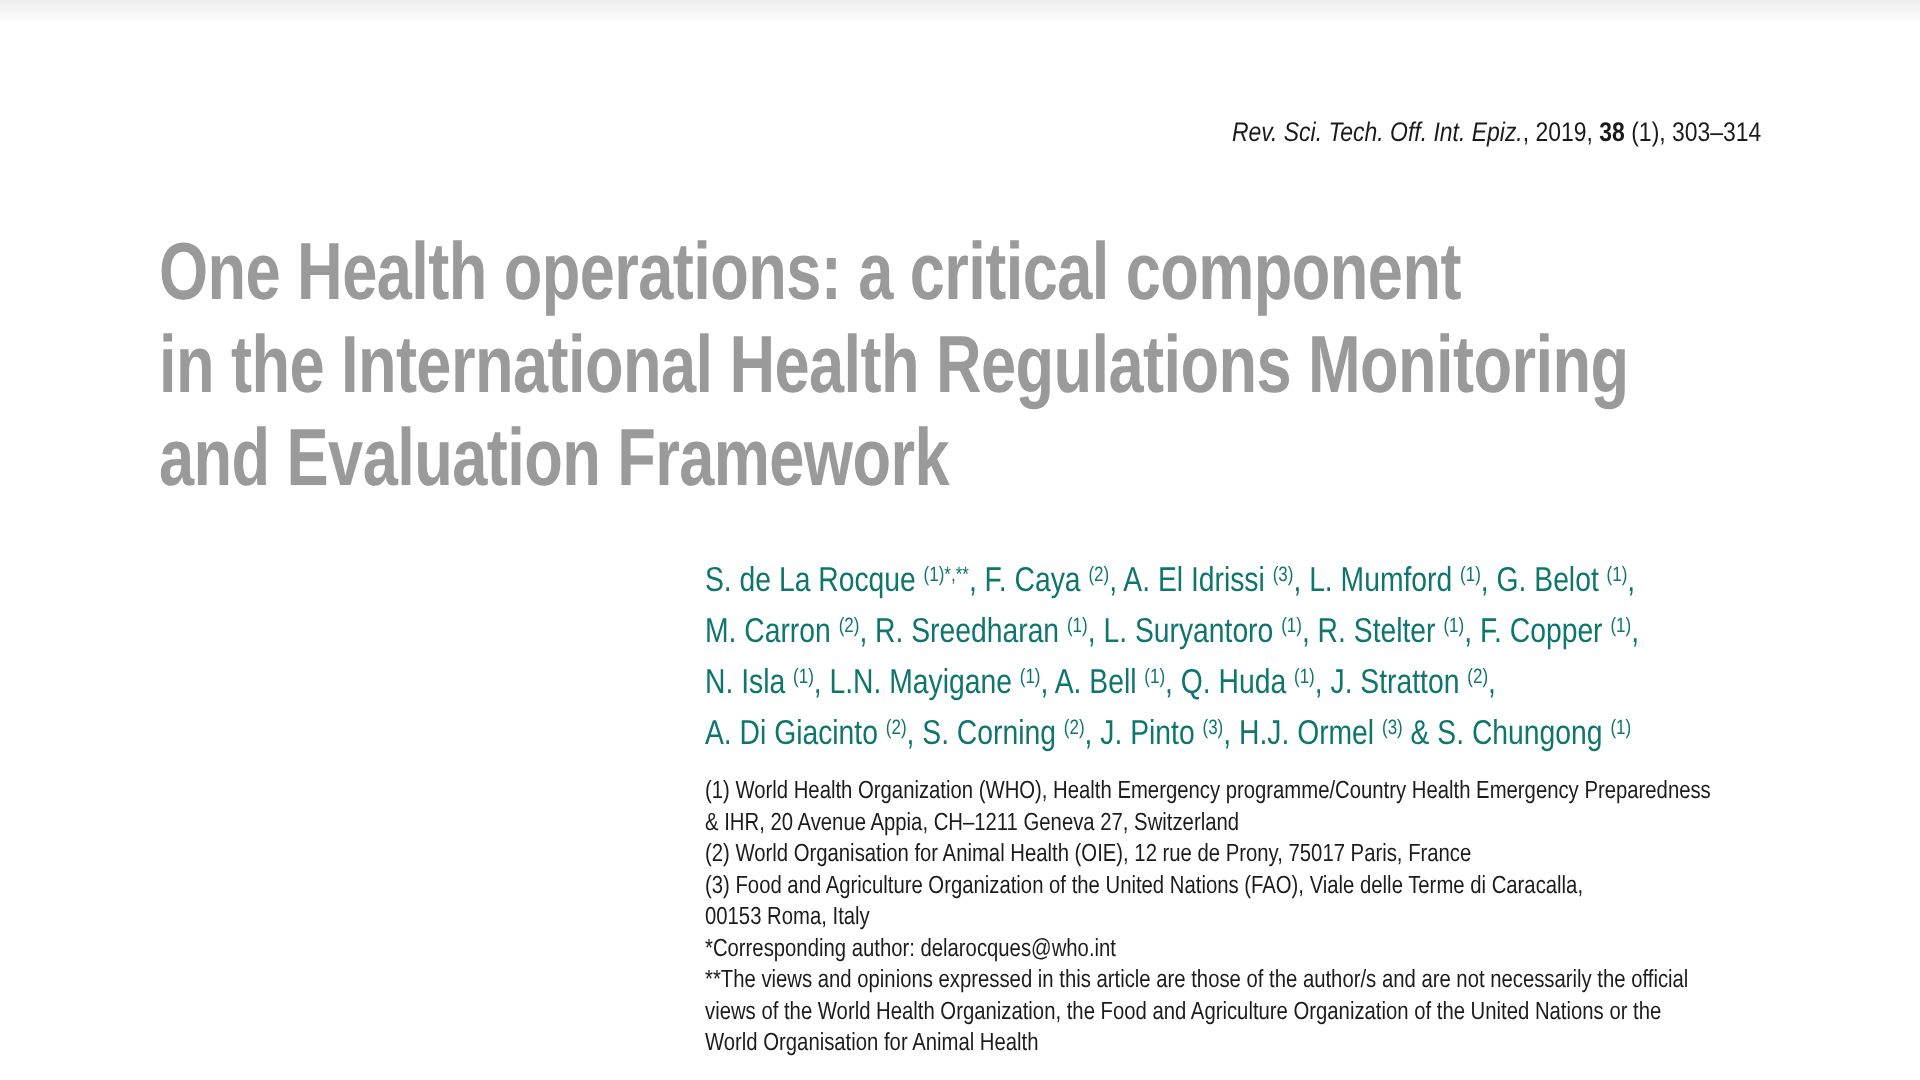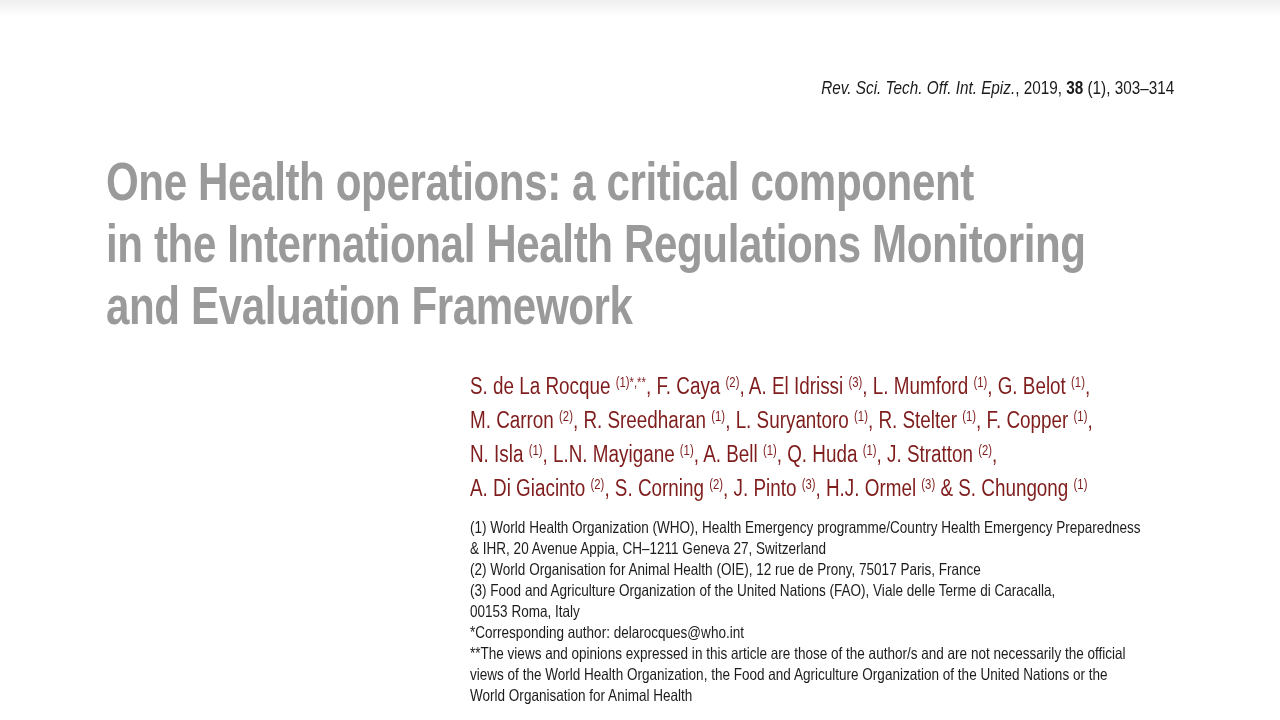"S. de La Rocque (1)*,**," .authors { color: #7f1d1d -> #0f766e }
